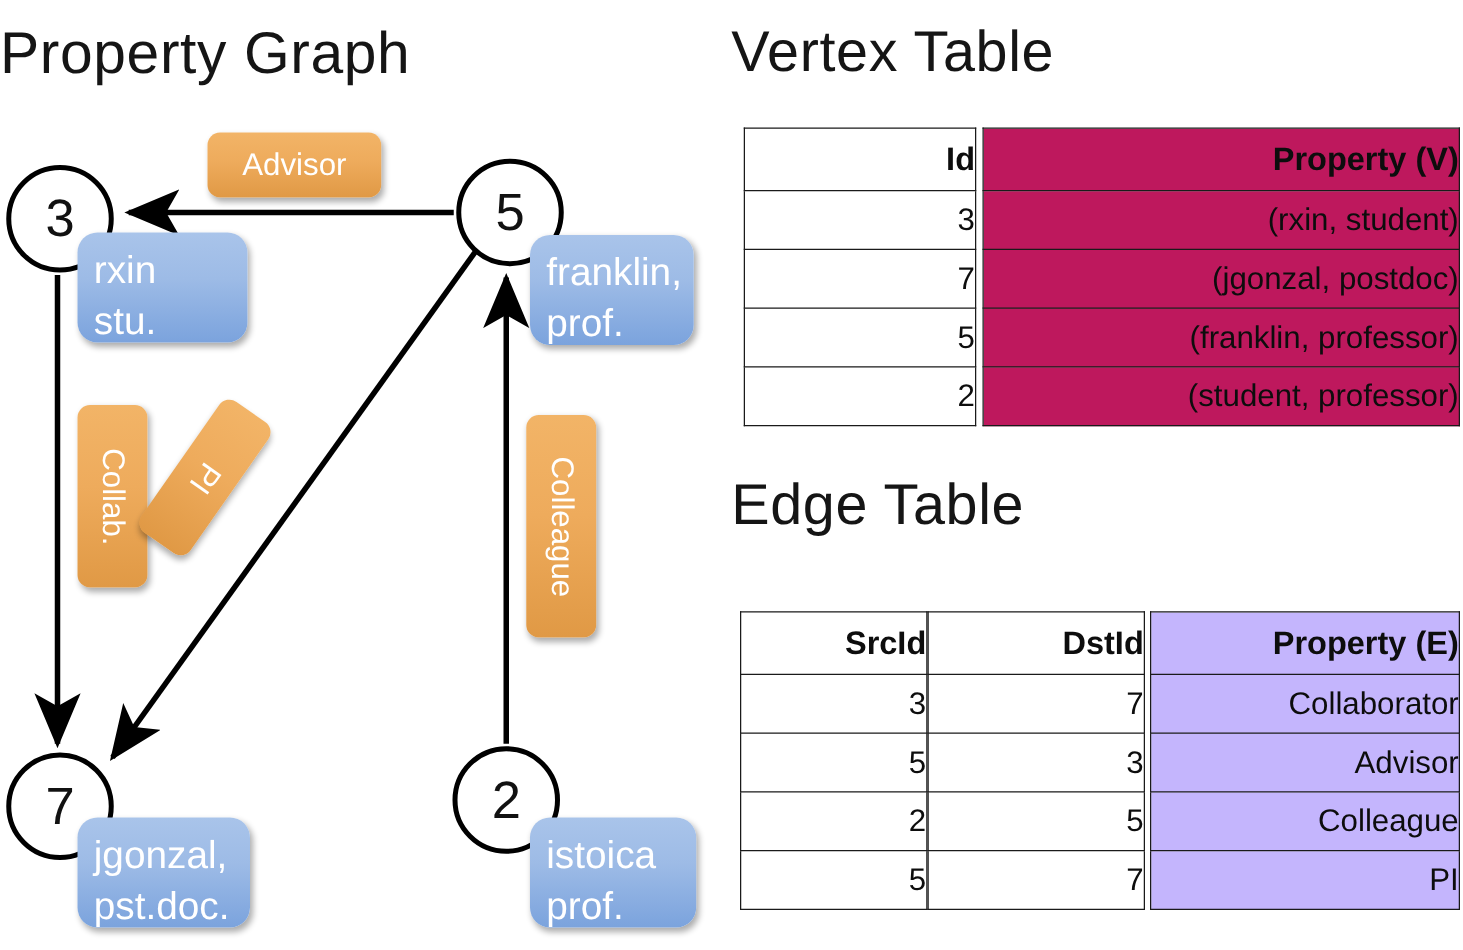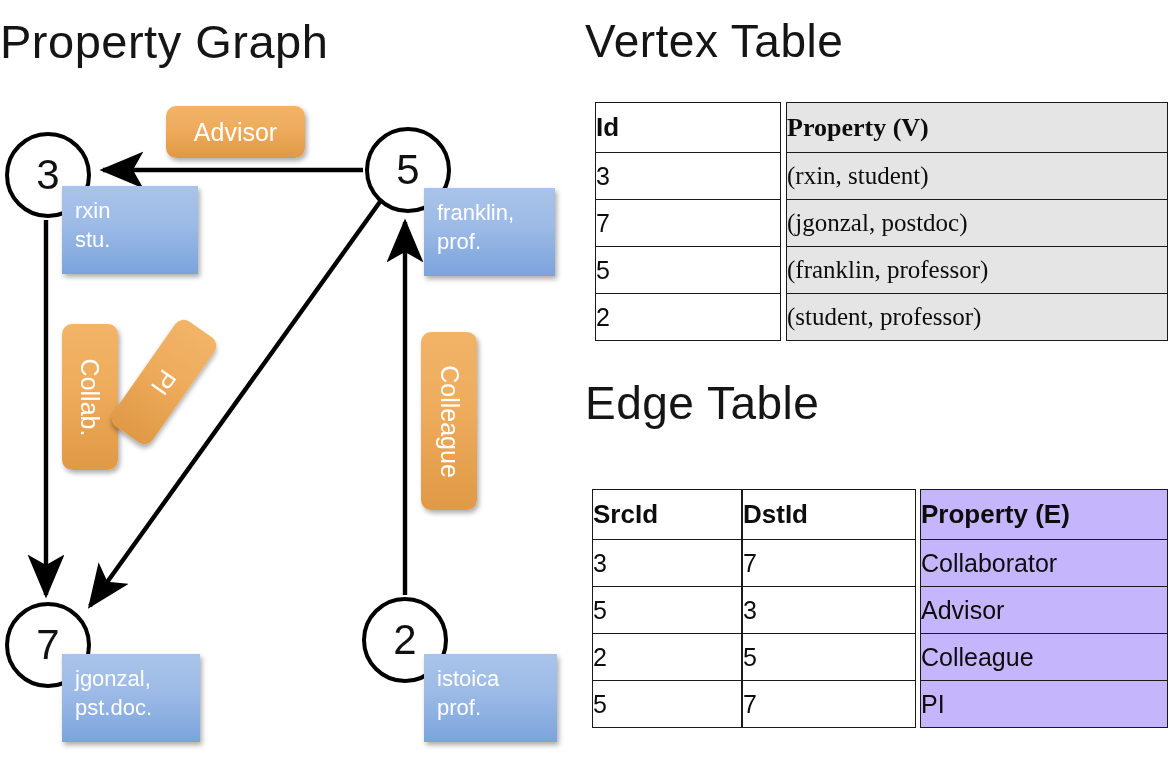"Id" .tbl td, .tbl th { text-align: left -> right }
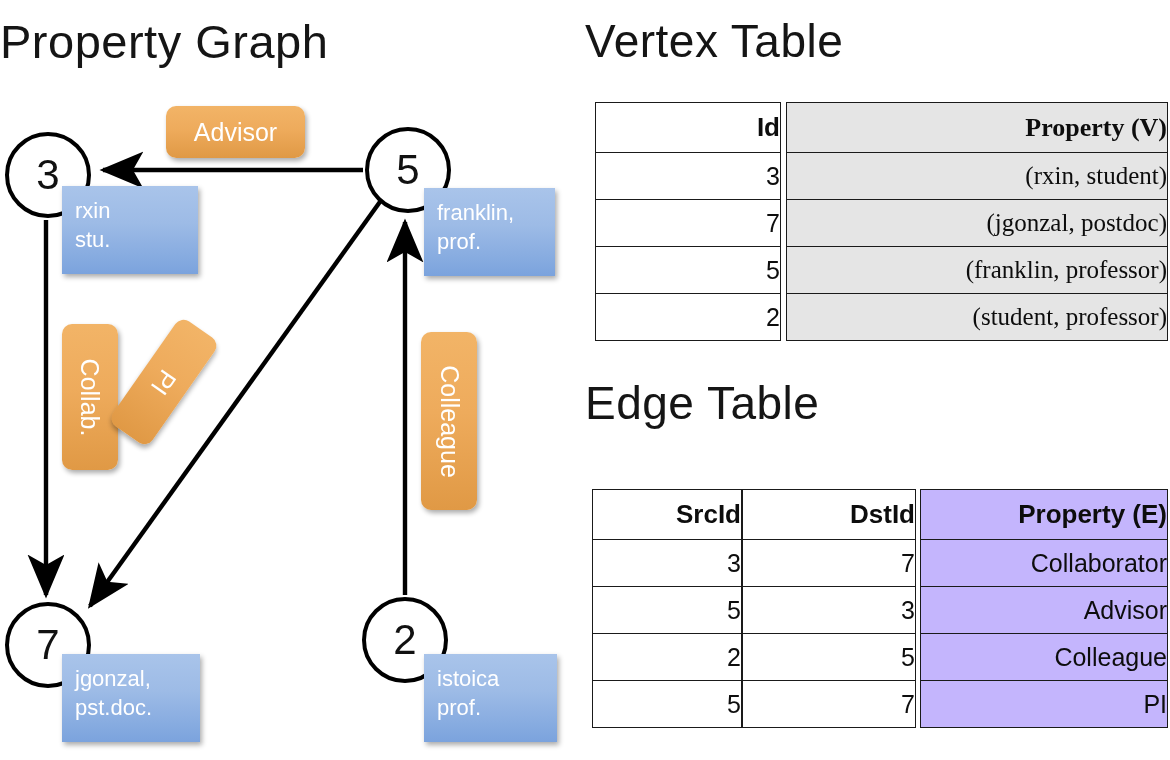"Property (V)" .cell-blue { background: #e5e5e5 -> #be185d; font-family: Liberation Serif, serif -> none }
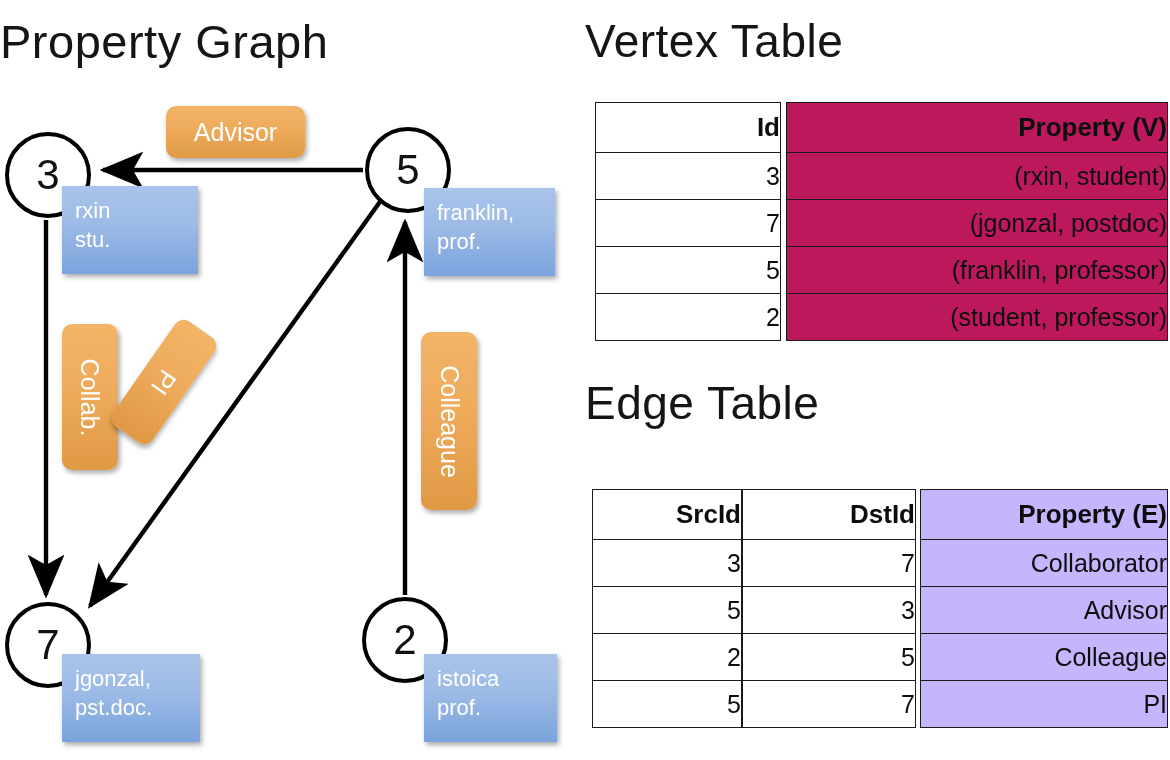"rxin" .prop-box { border-radius: 0 -> 16px; font-size: 22px -> 31px }
